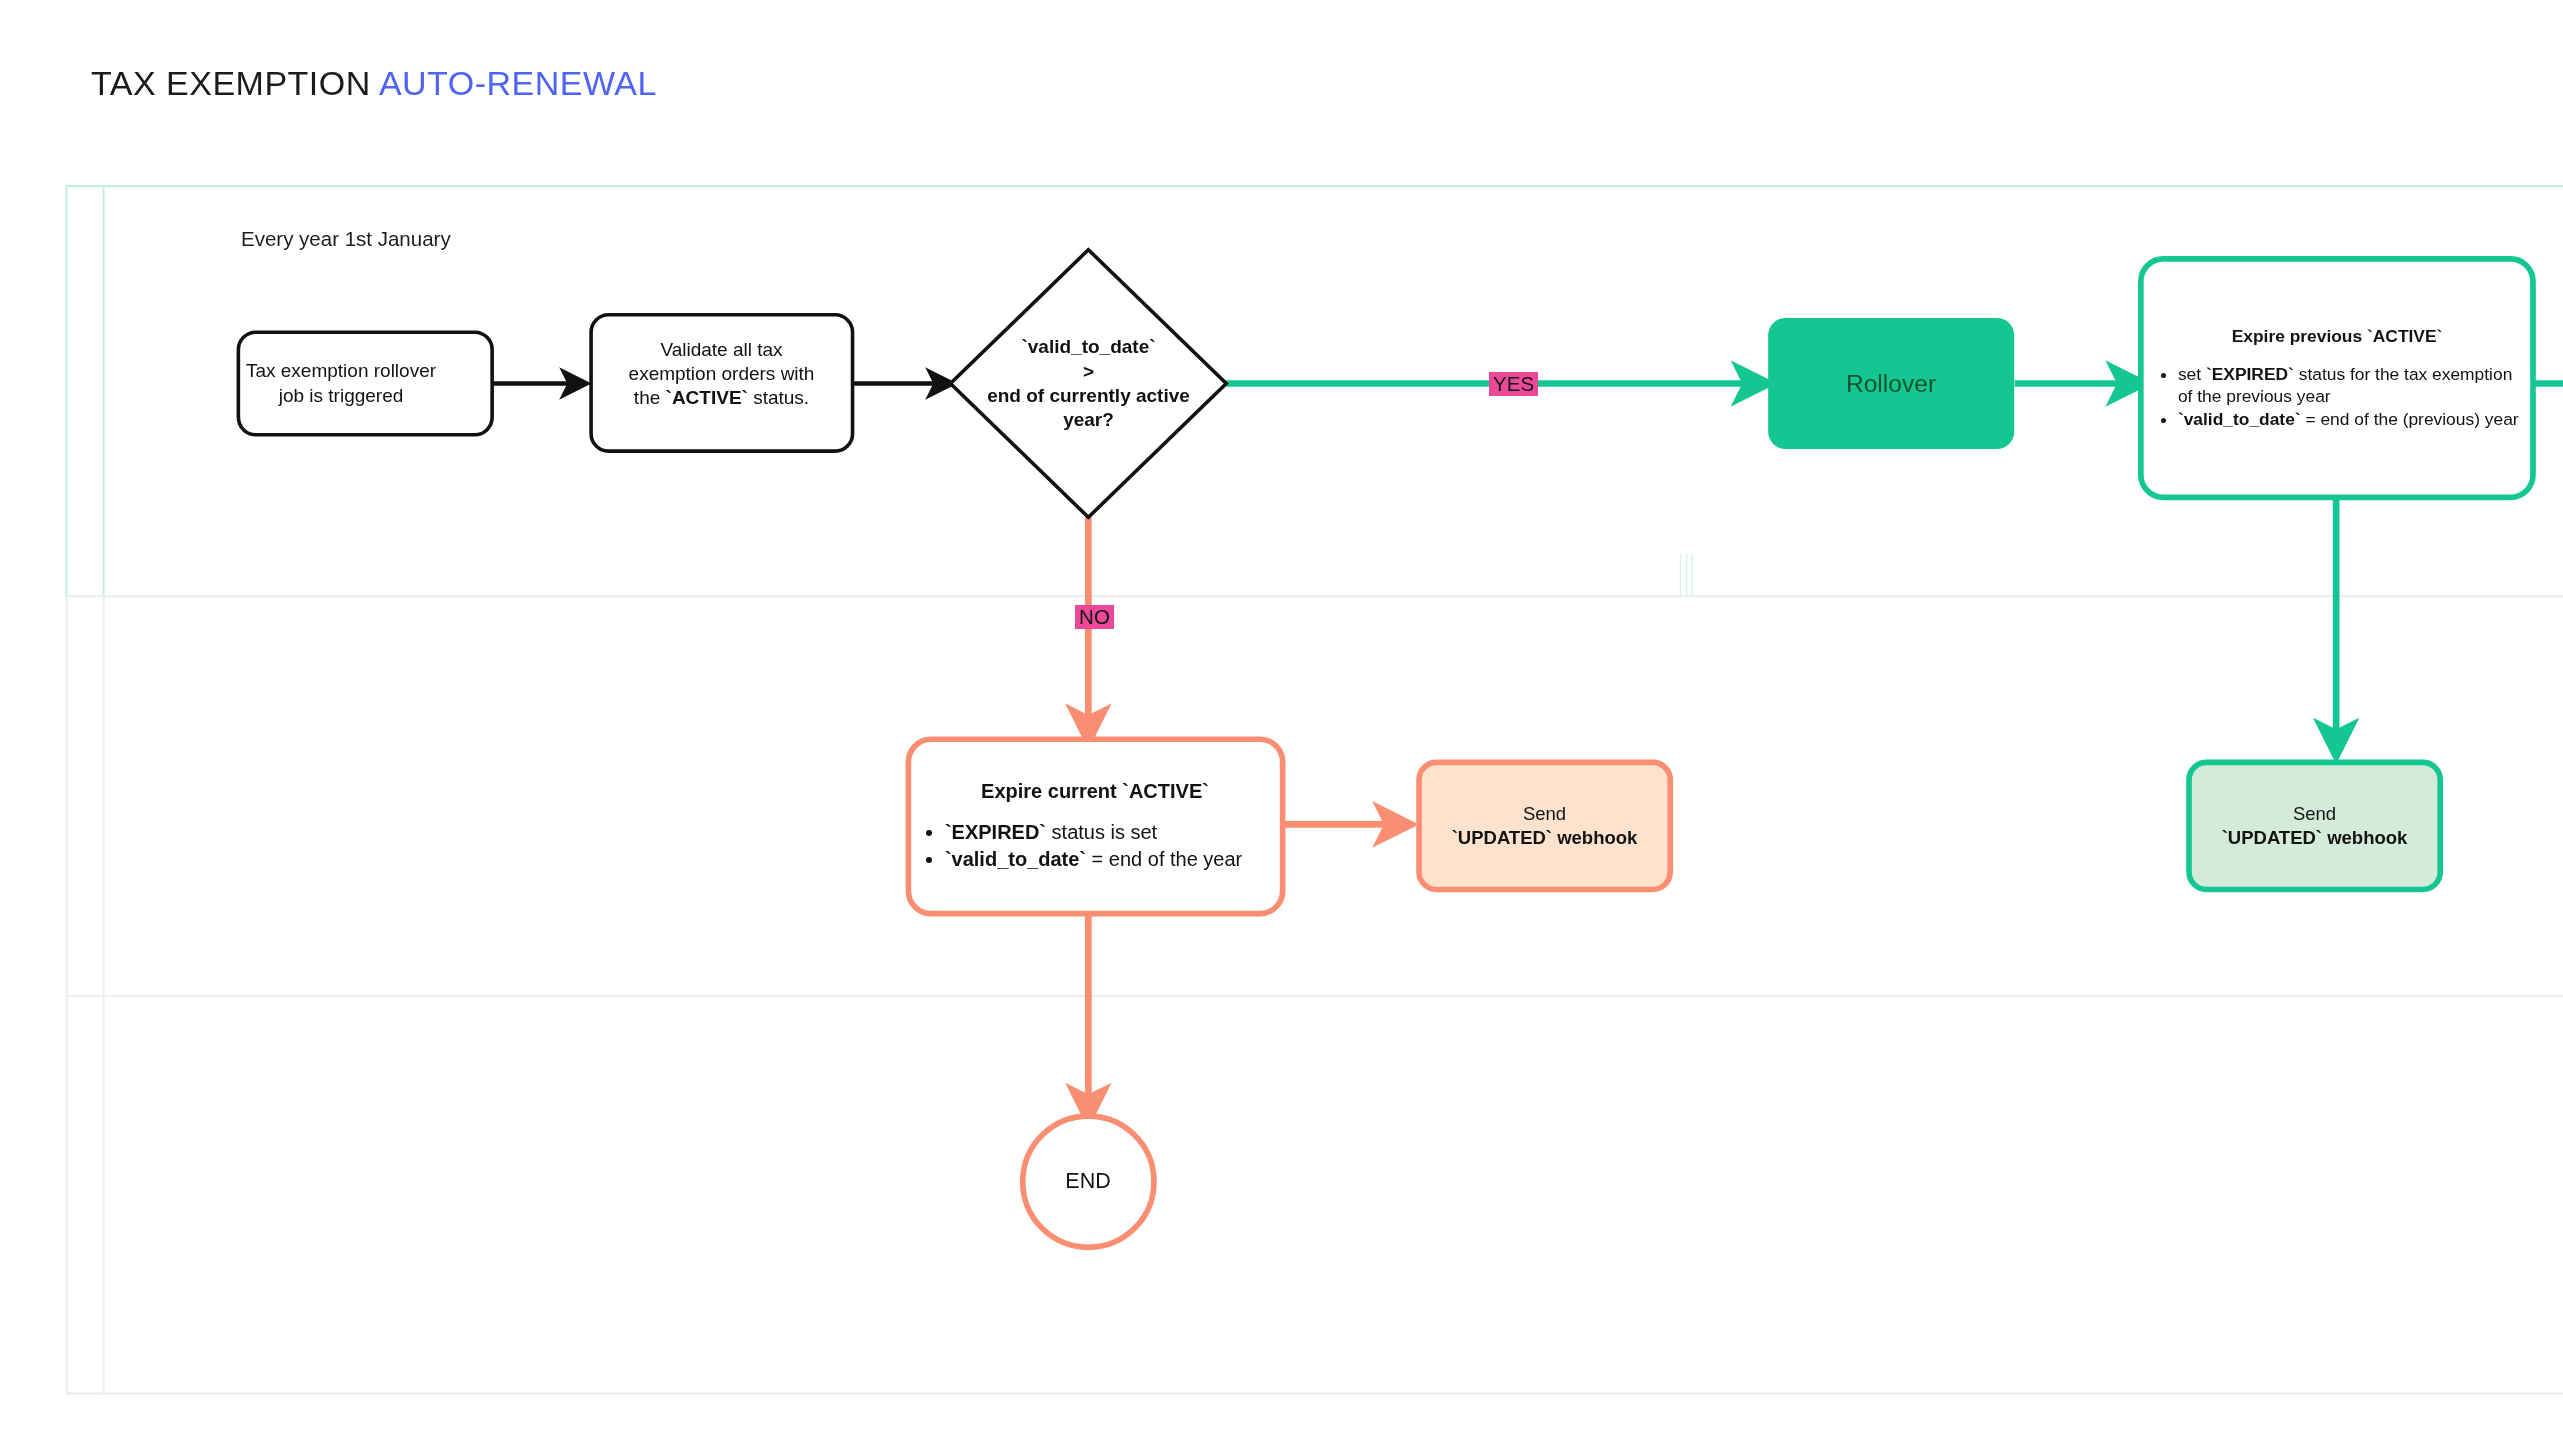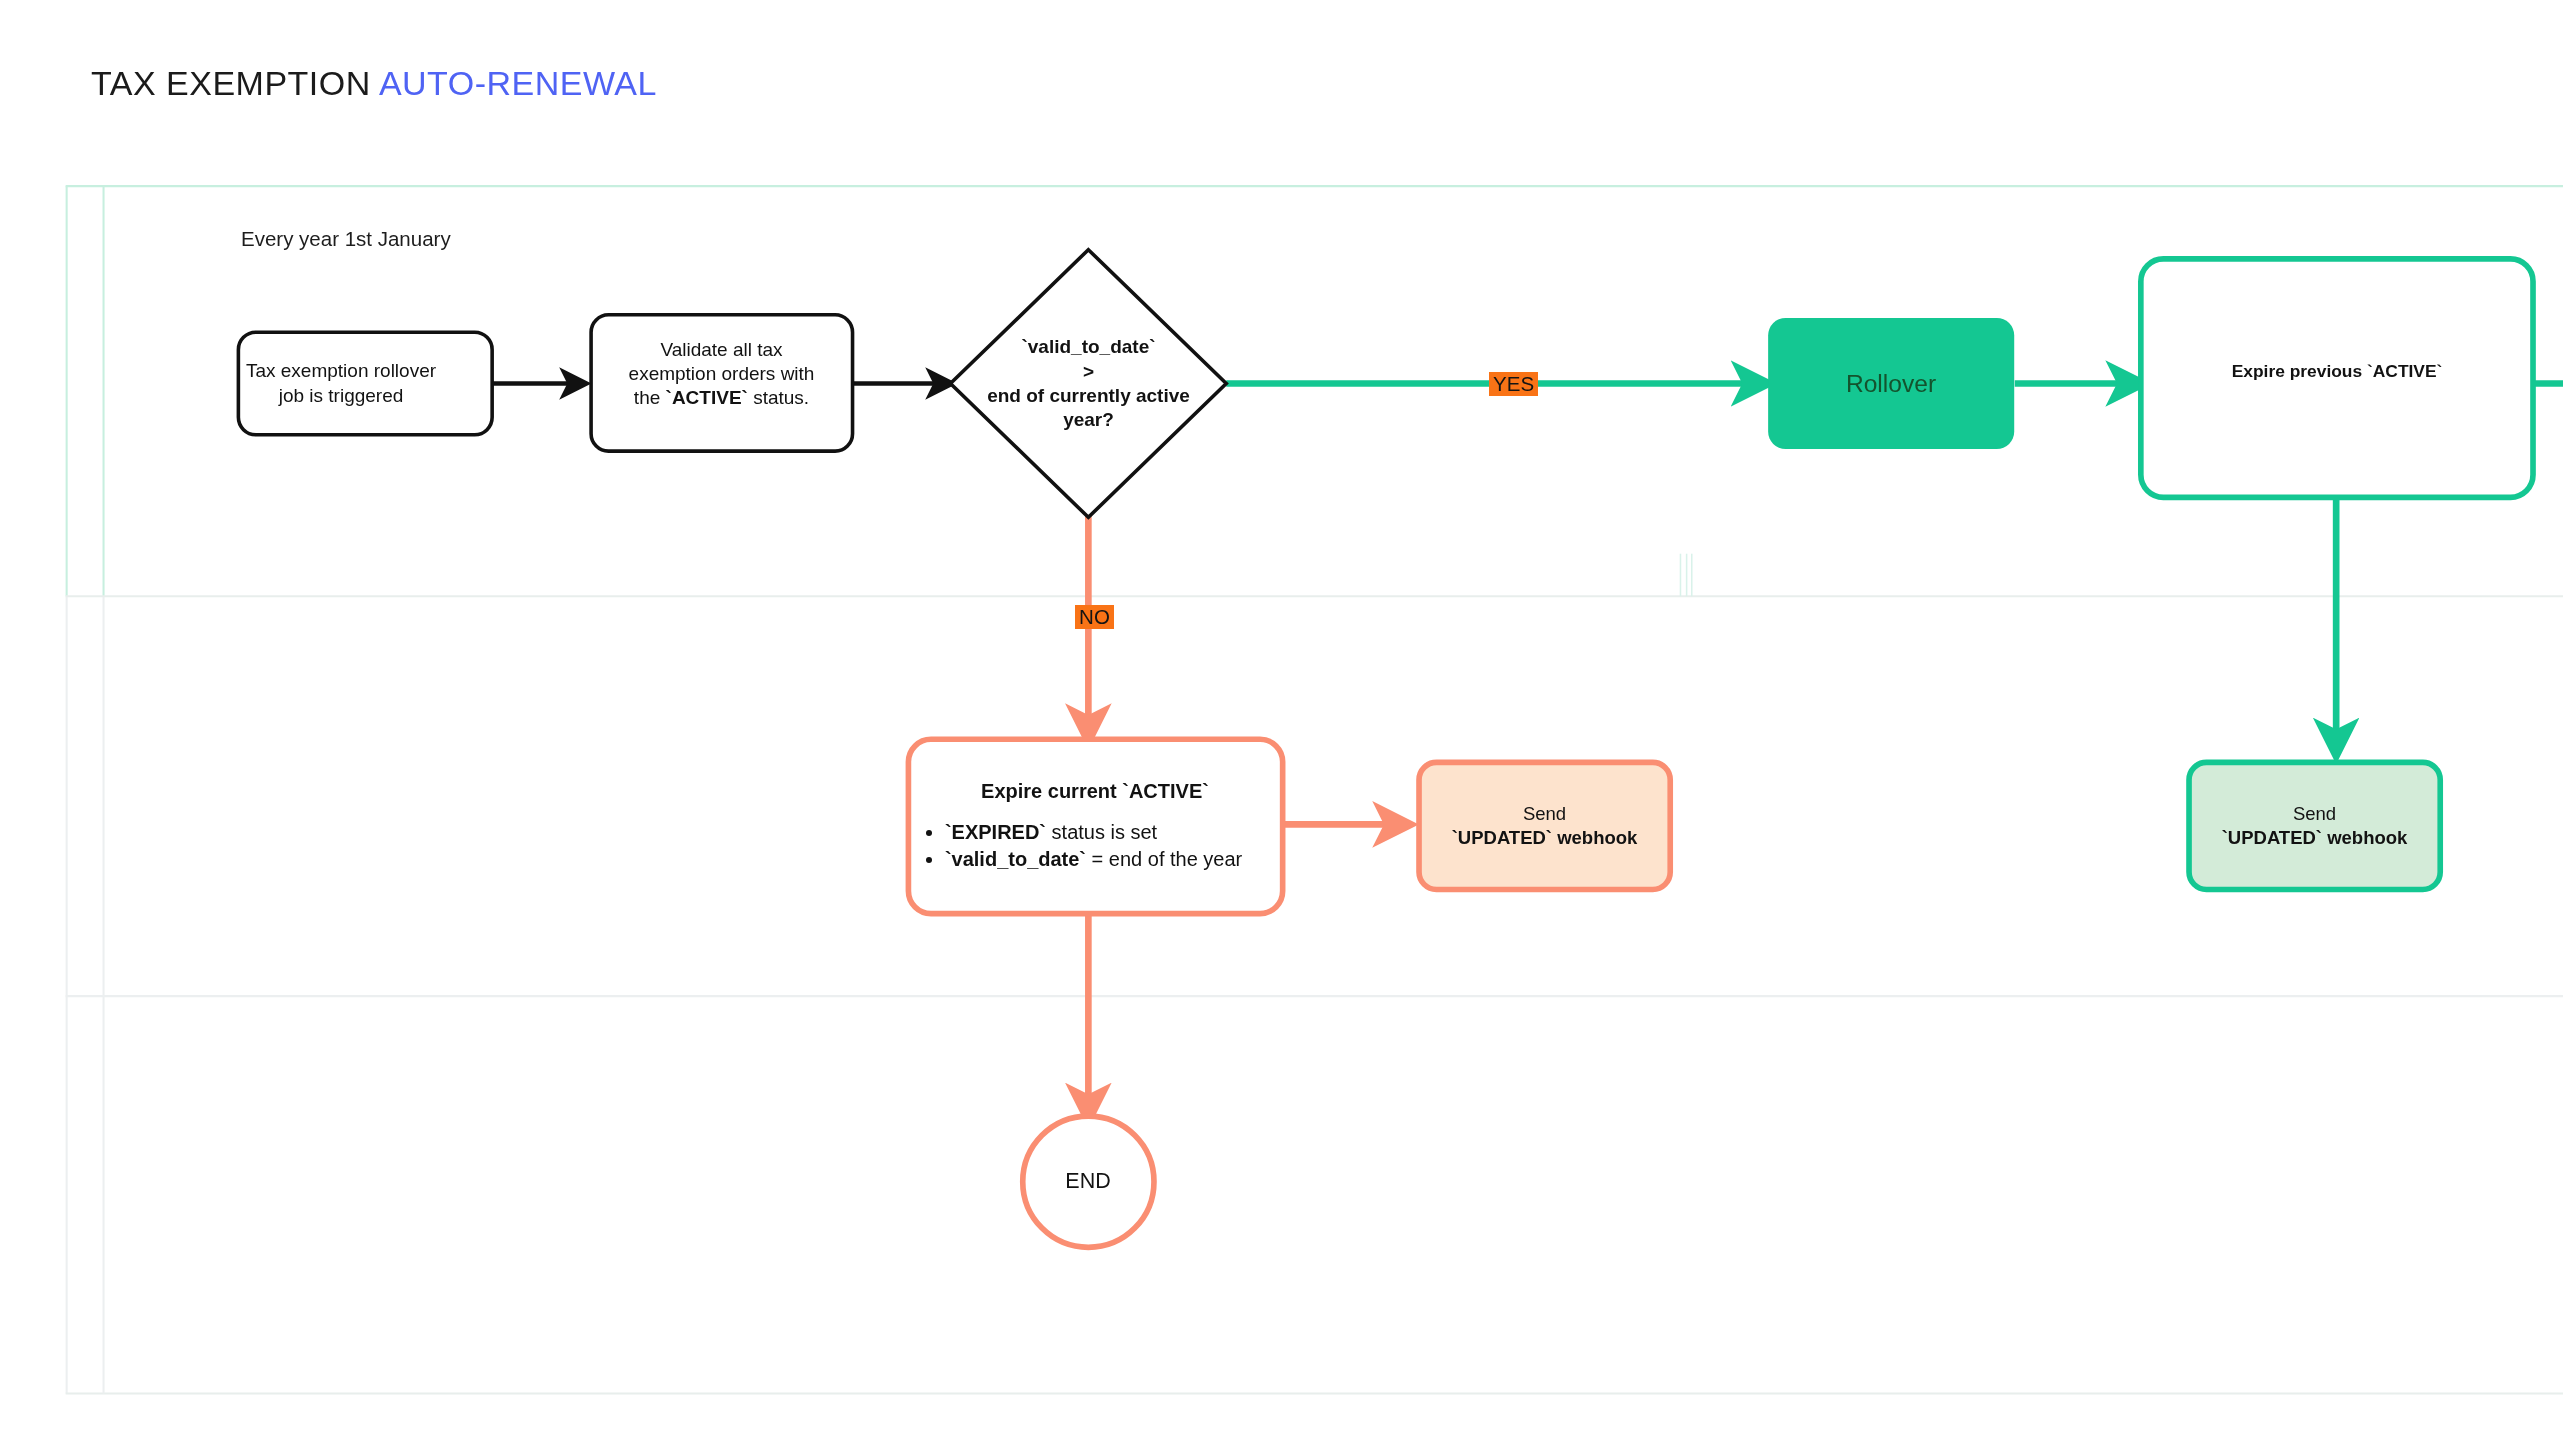"YES" .edge-label { background: #f97316 -> #ec4899 }
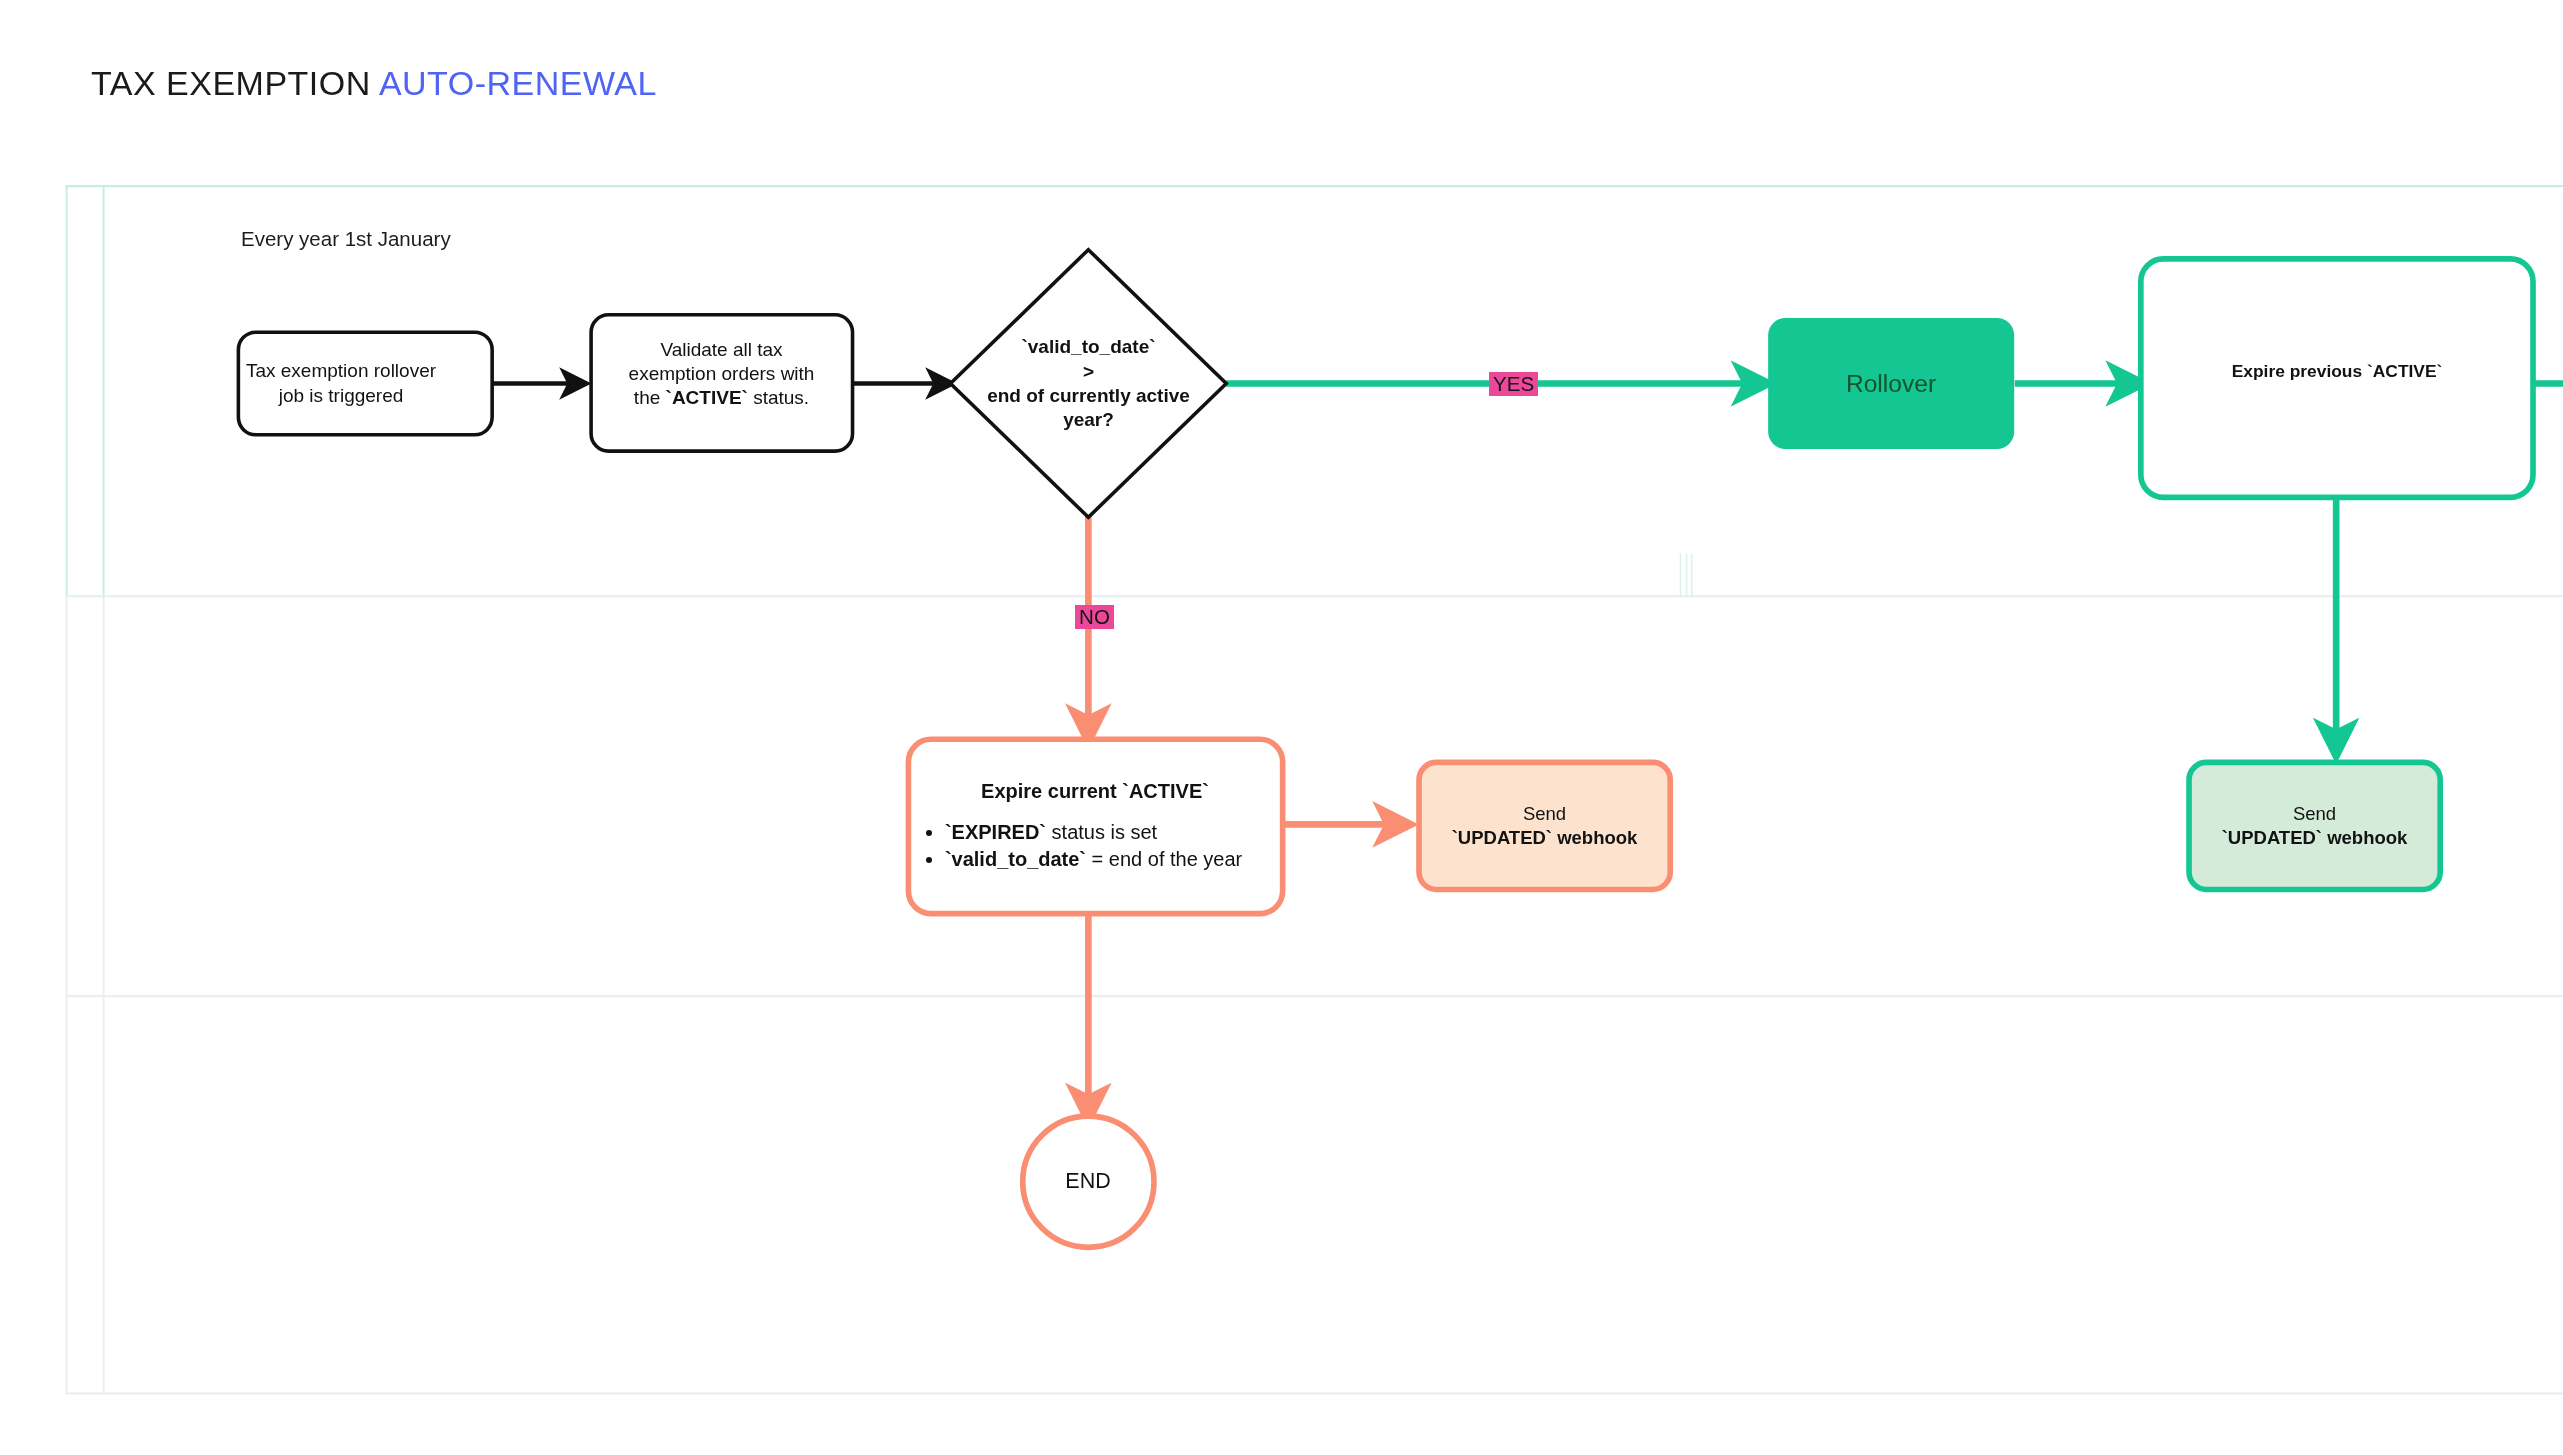"set `EXPIRED` status for the" ul.nt-list { html: none -> <ul> <li><span>set </span><span>`EXPIRED`</span><span> status for the tax exemption of the previous year</span></li> <li><span></span><span>`valid_to_date`</span><span> = end of the (previous) year</span></li> </ul> }
